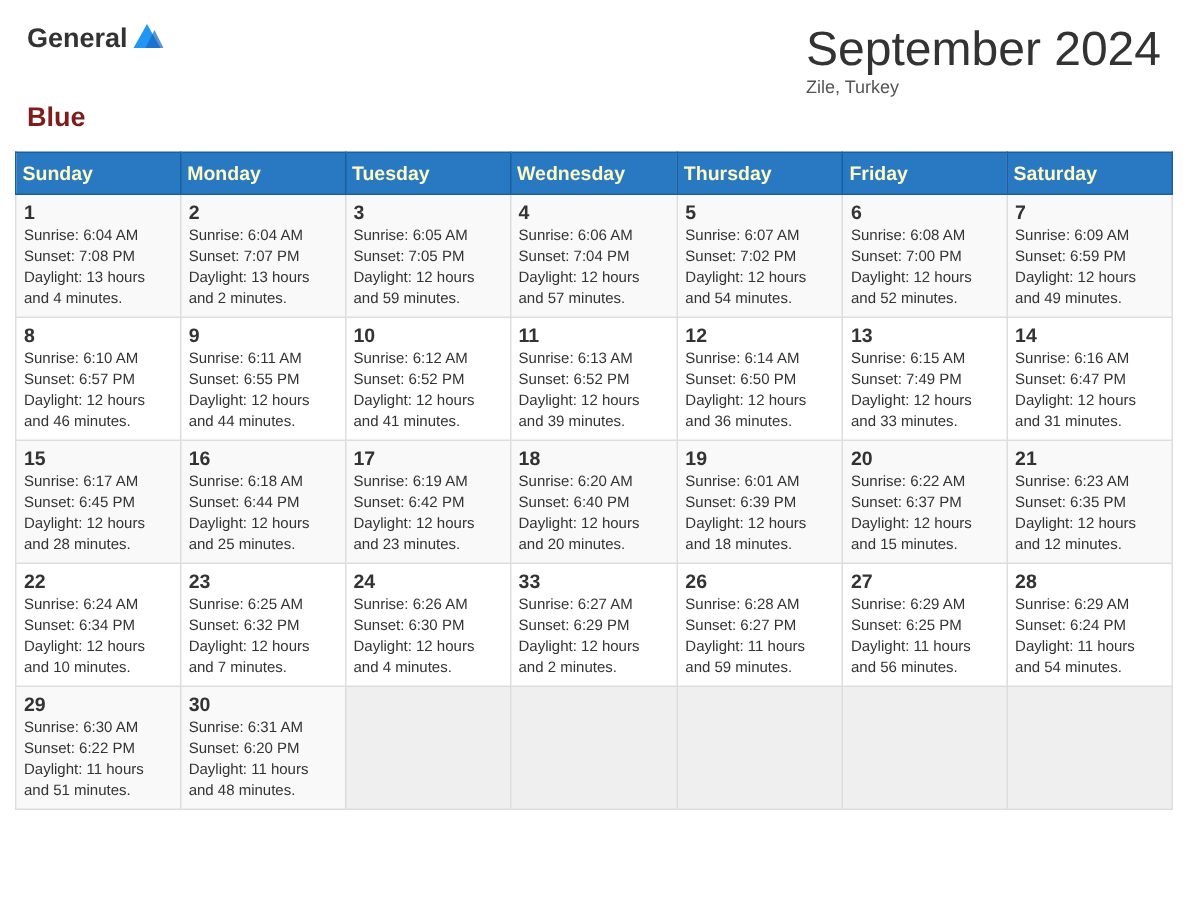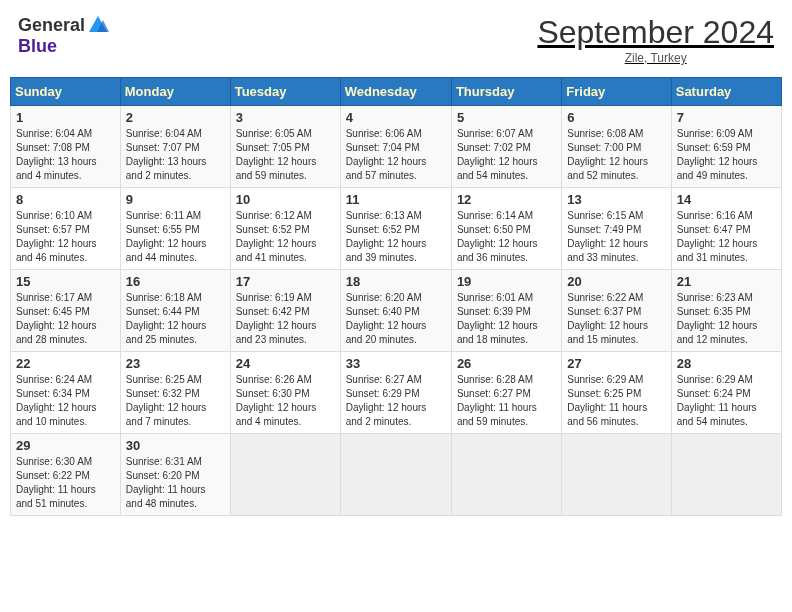"General" .logo { gap: none -> 32px }
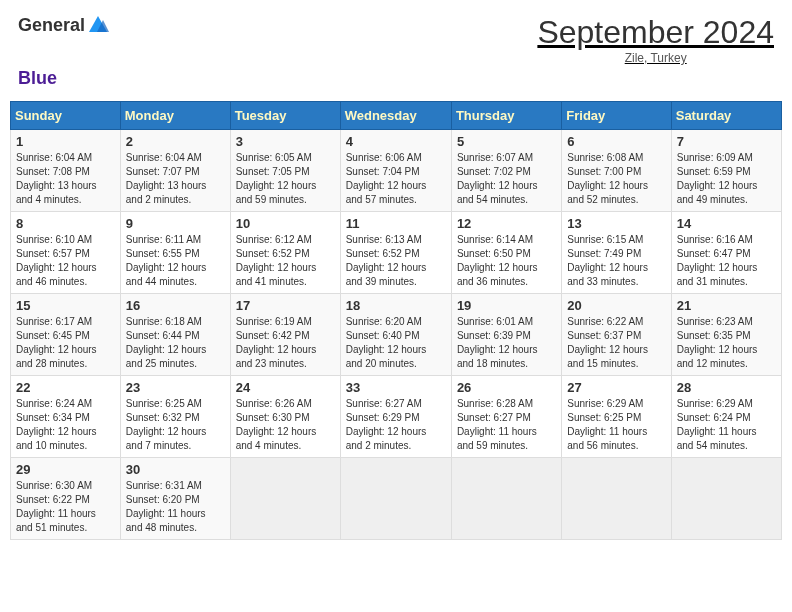"September 2024" .title-block { text-align: center -> left; text-decoration: underline -> none }
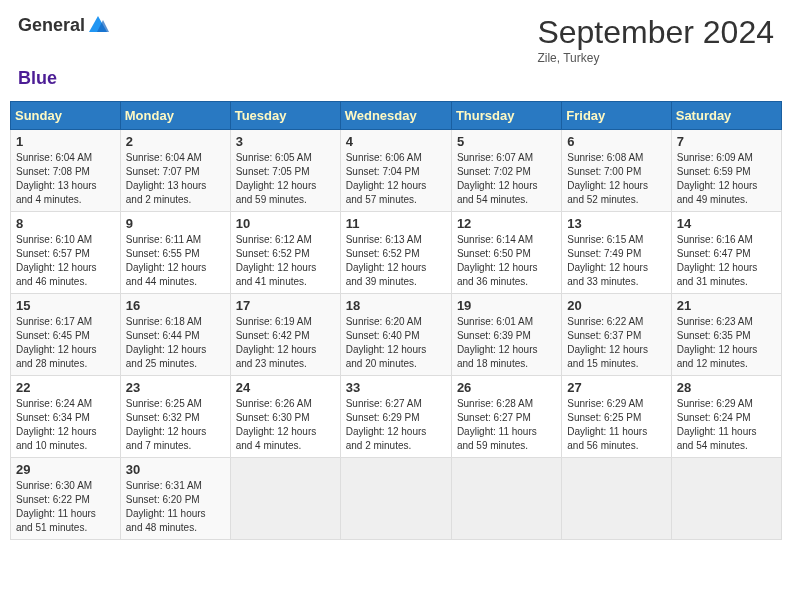"Blue" span { color: #4c1d95 -> #7f1d1d }
